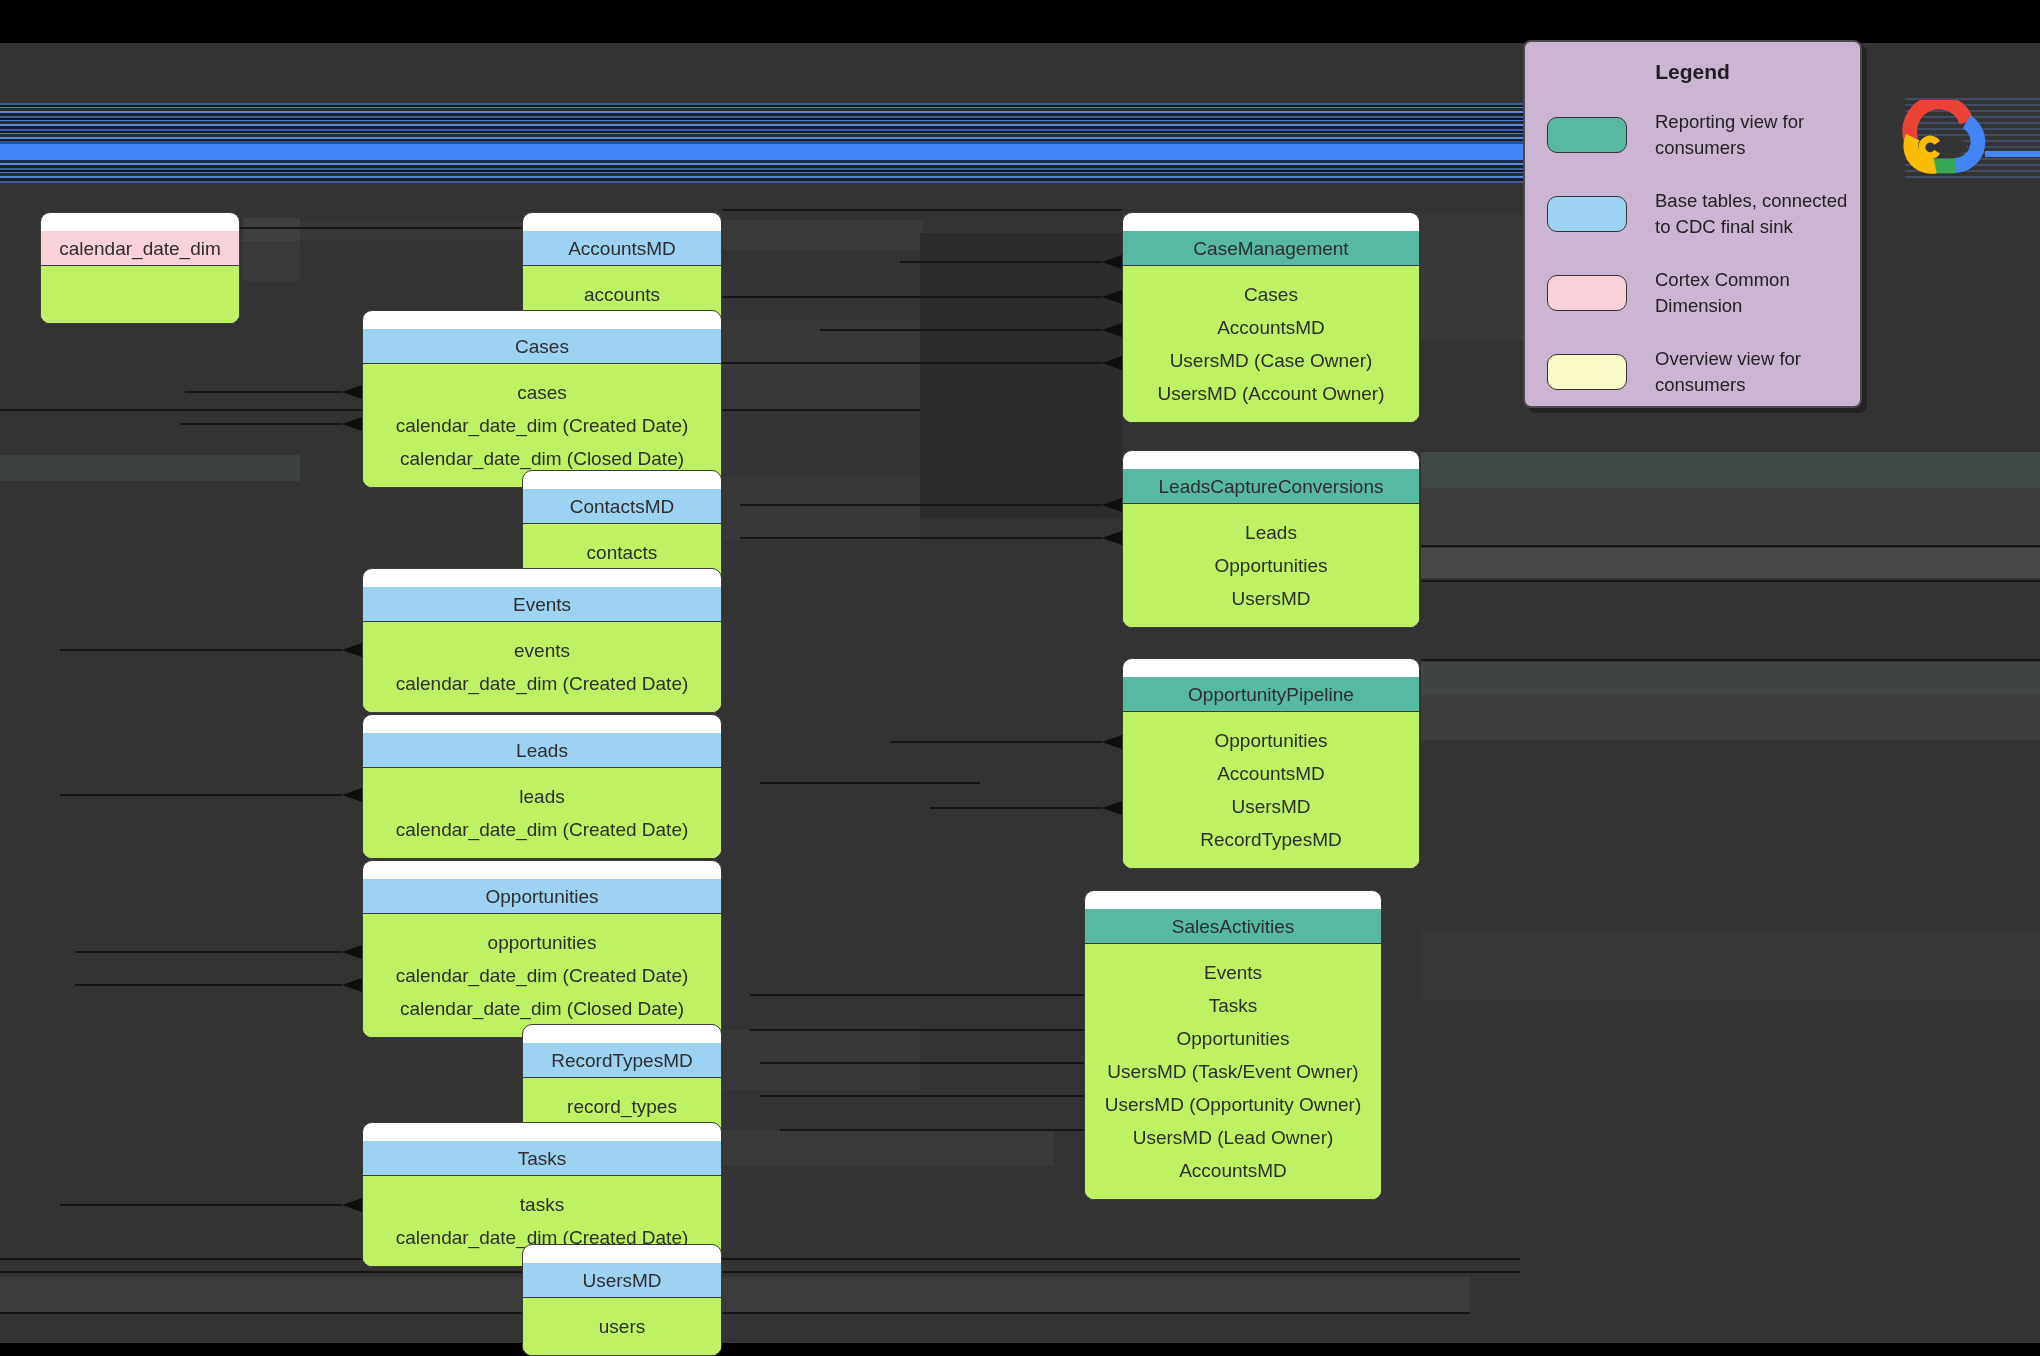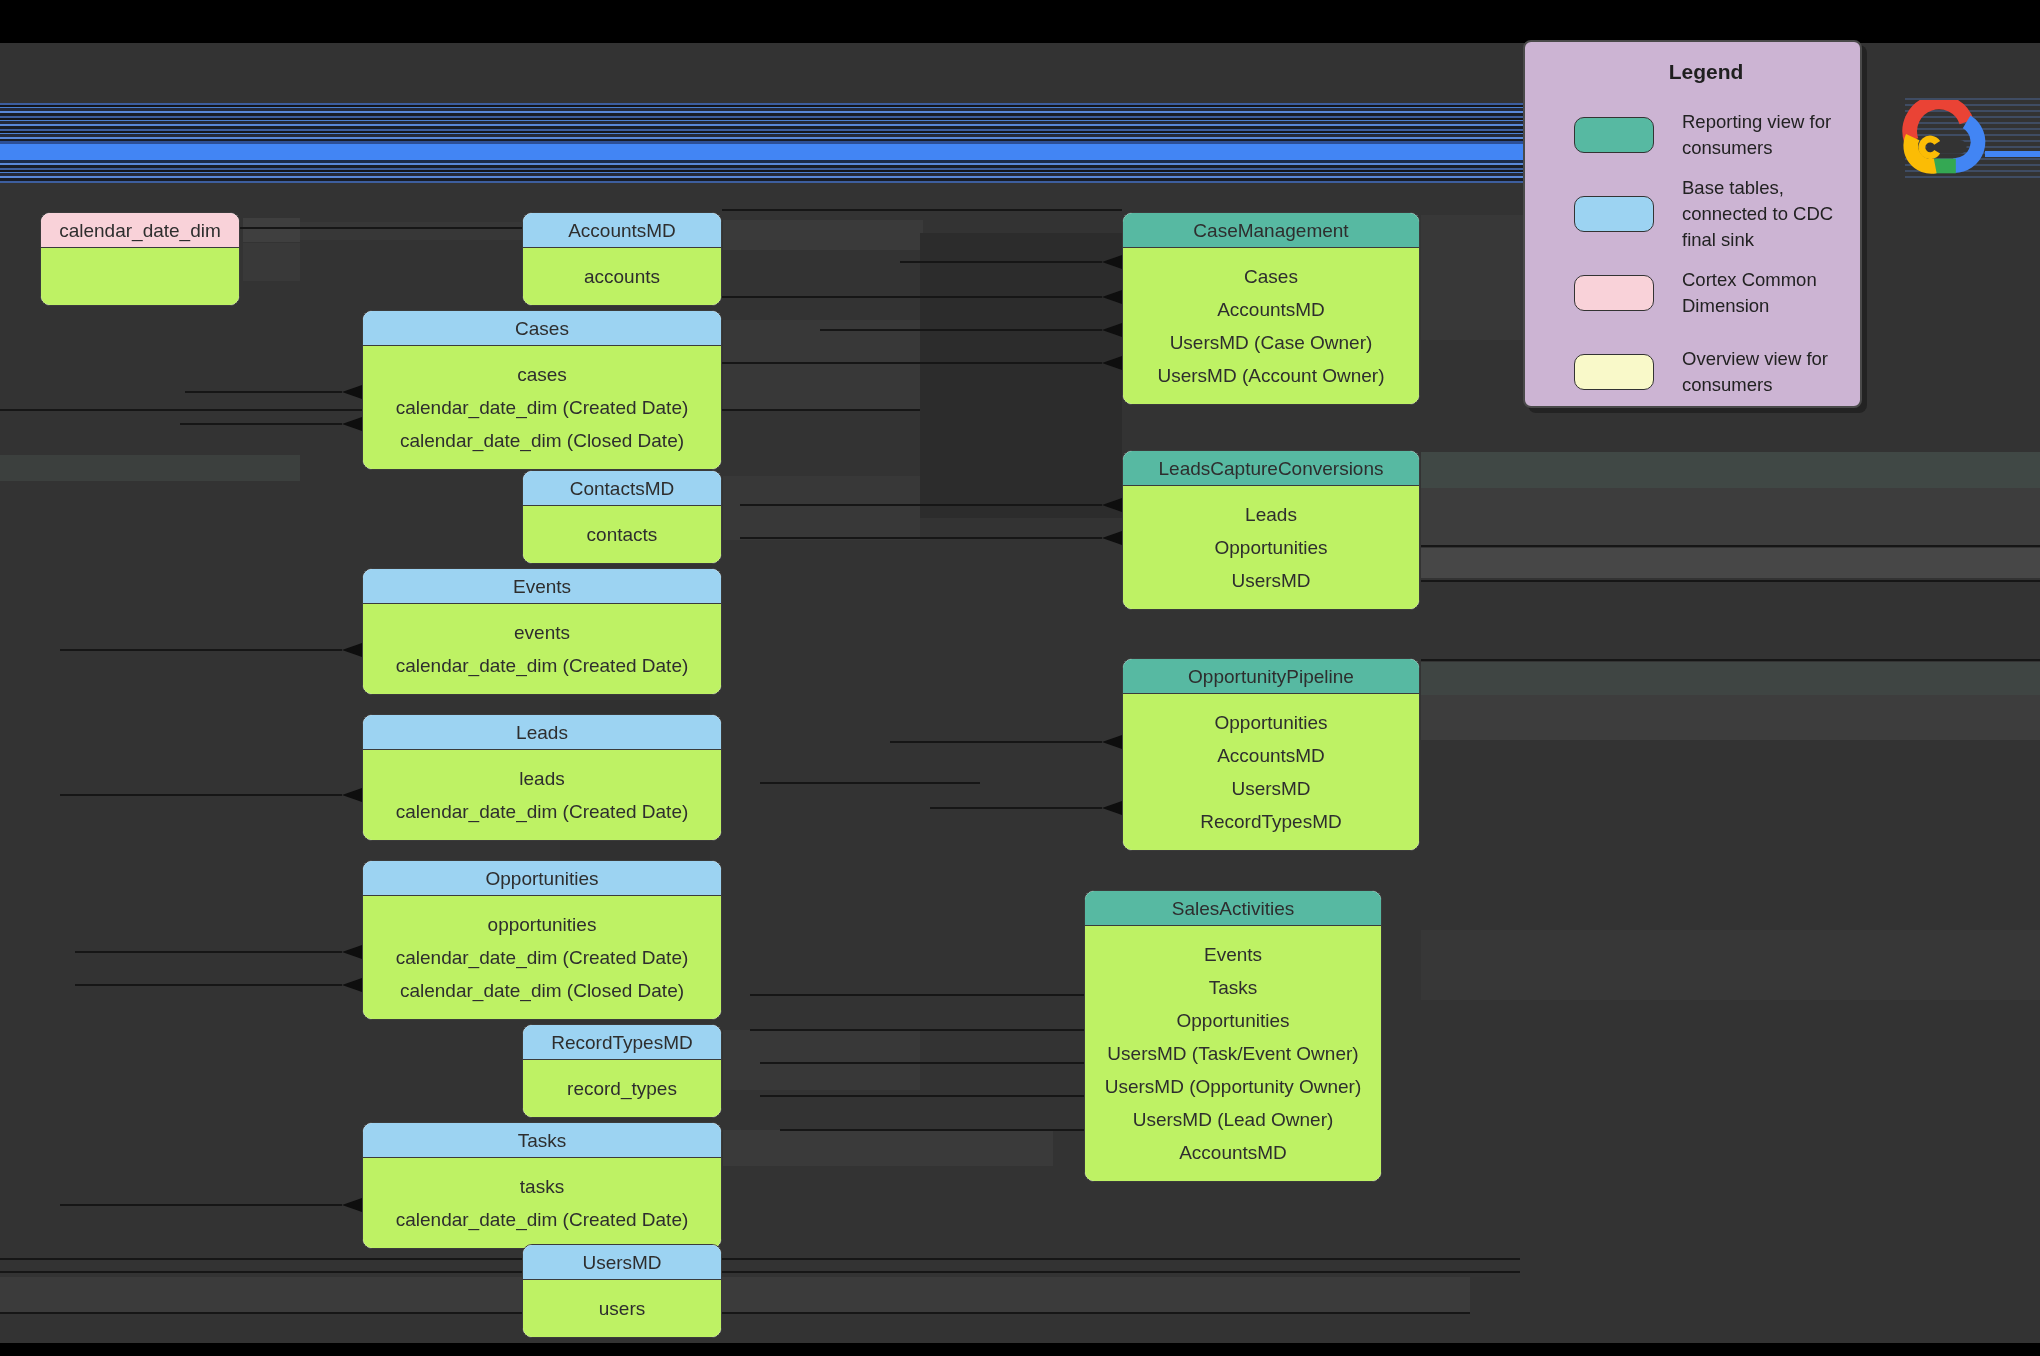"Legend" #legend { padding-left: 27px -> none }
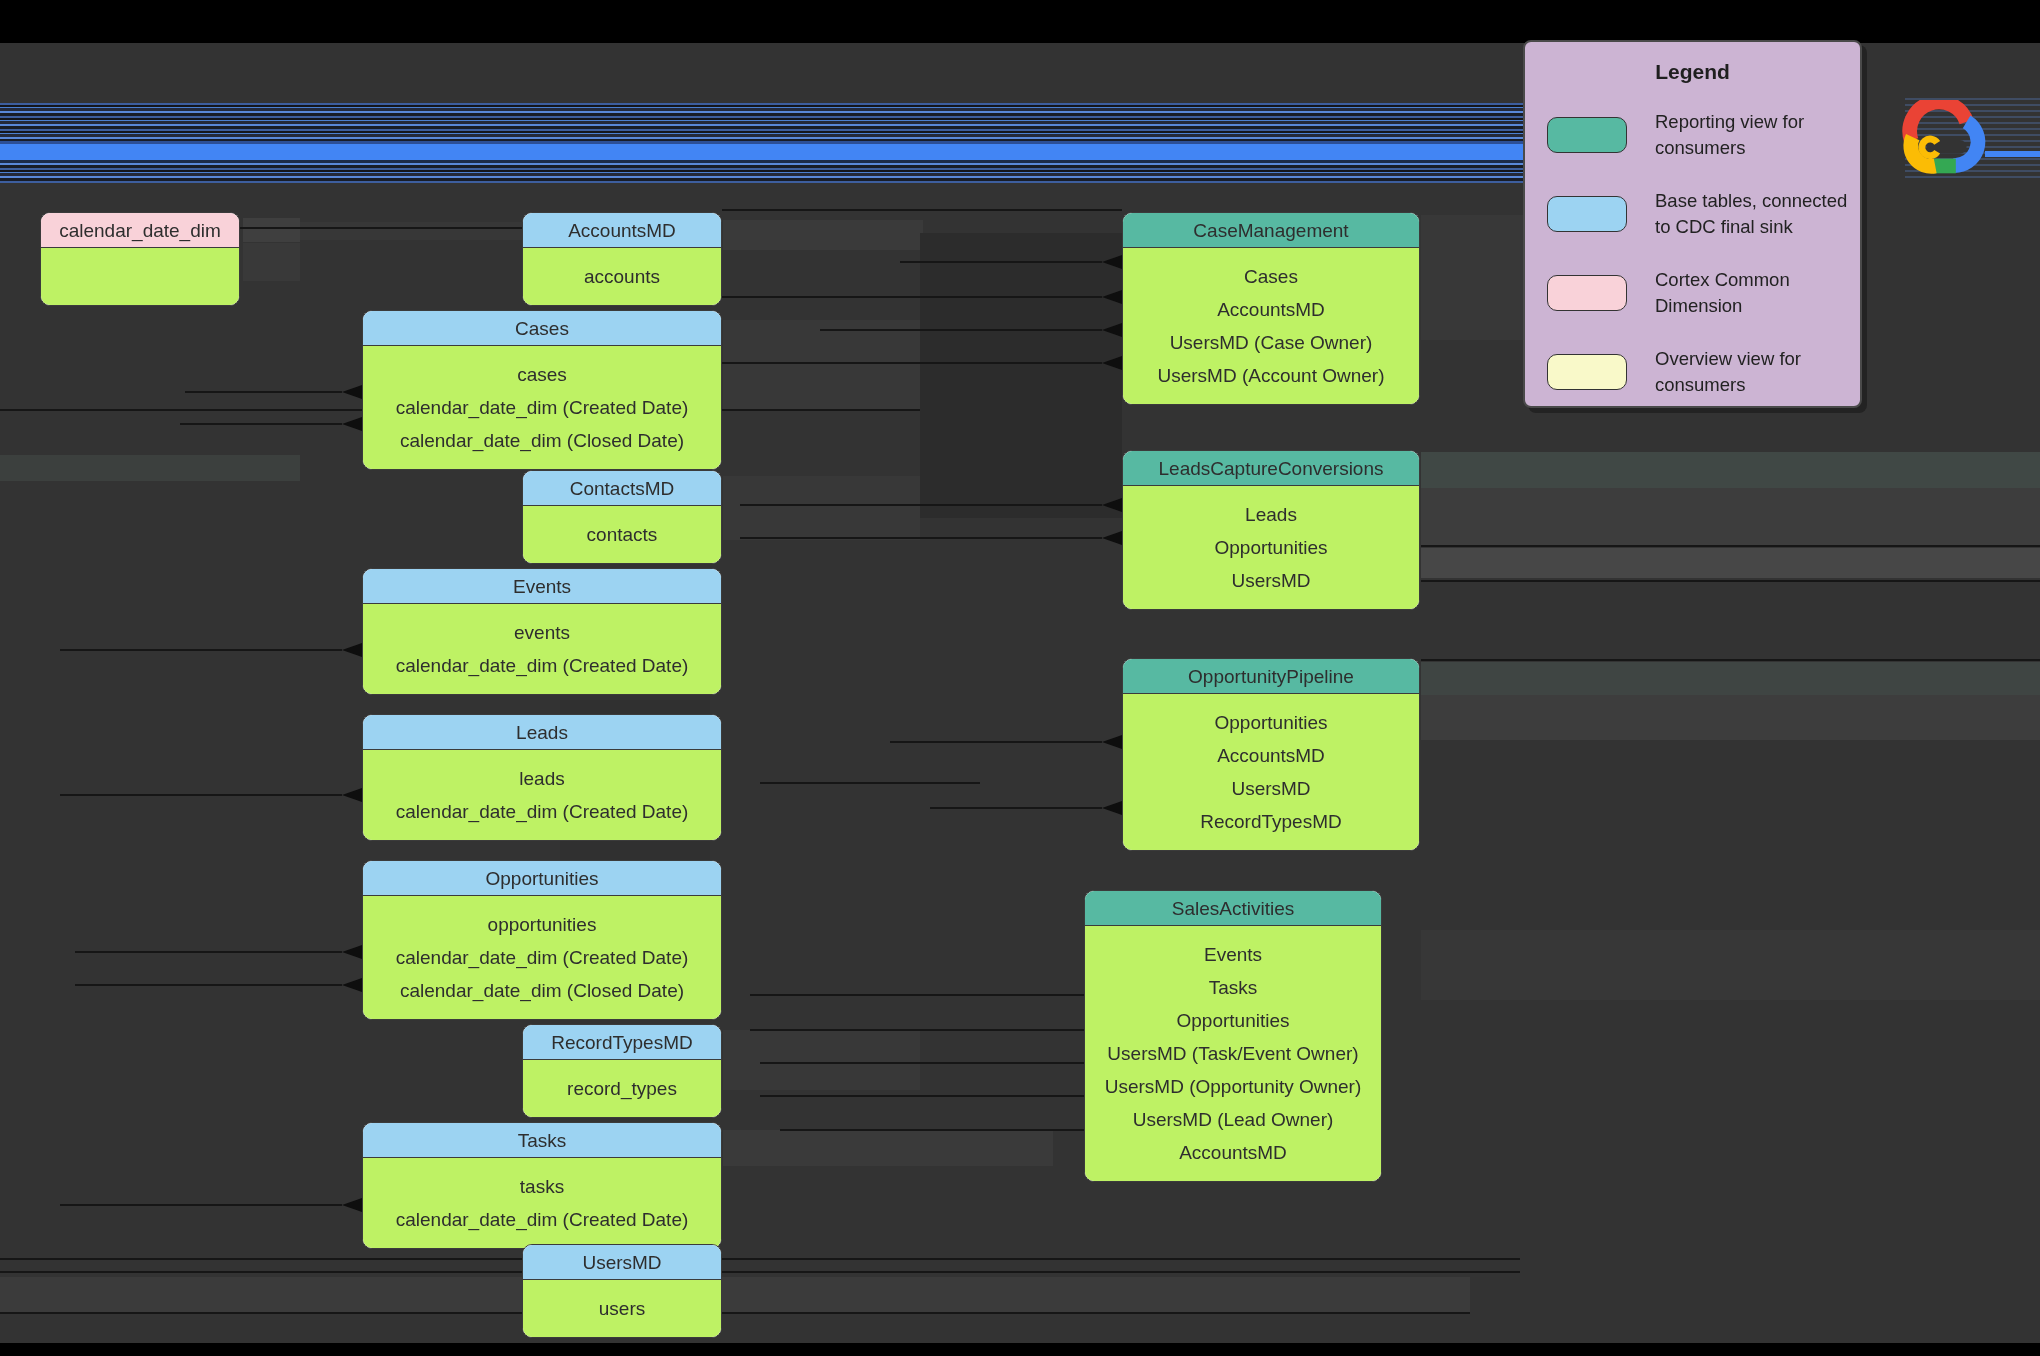"calendar_date_dim" .tbl-h { margin-top: none -> 18px }
